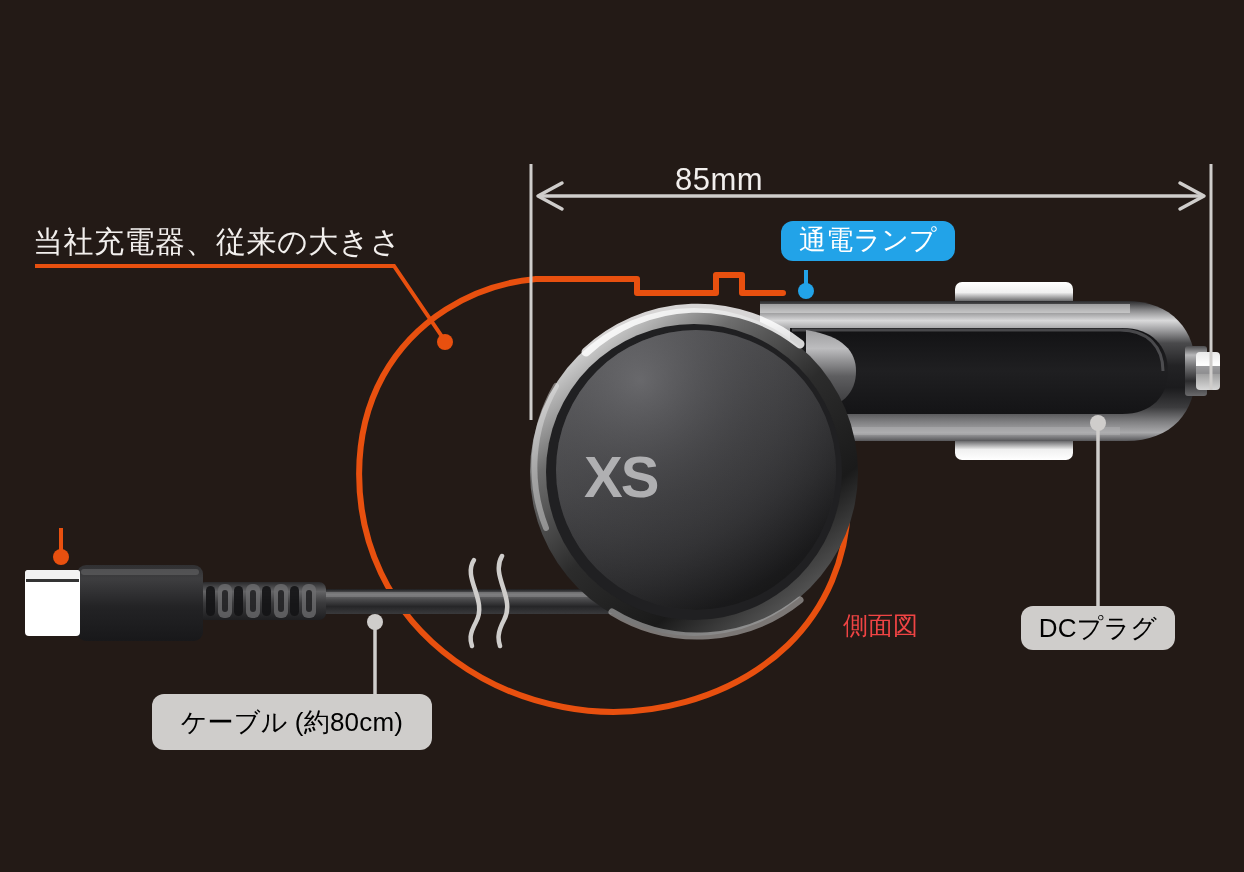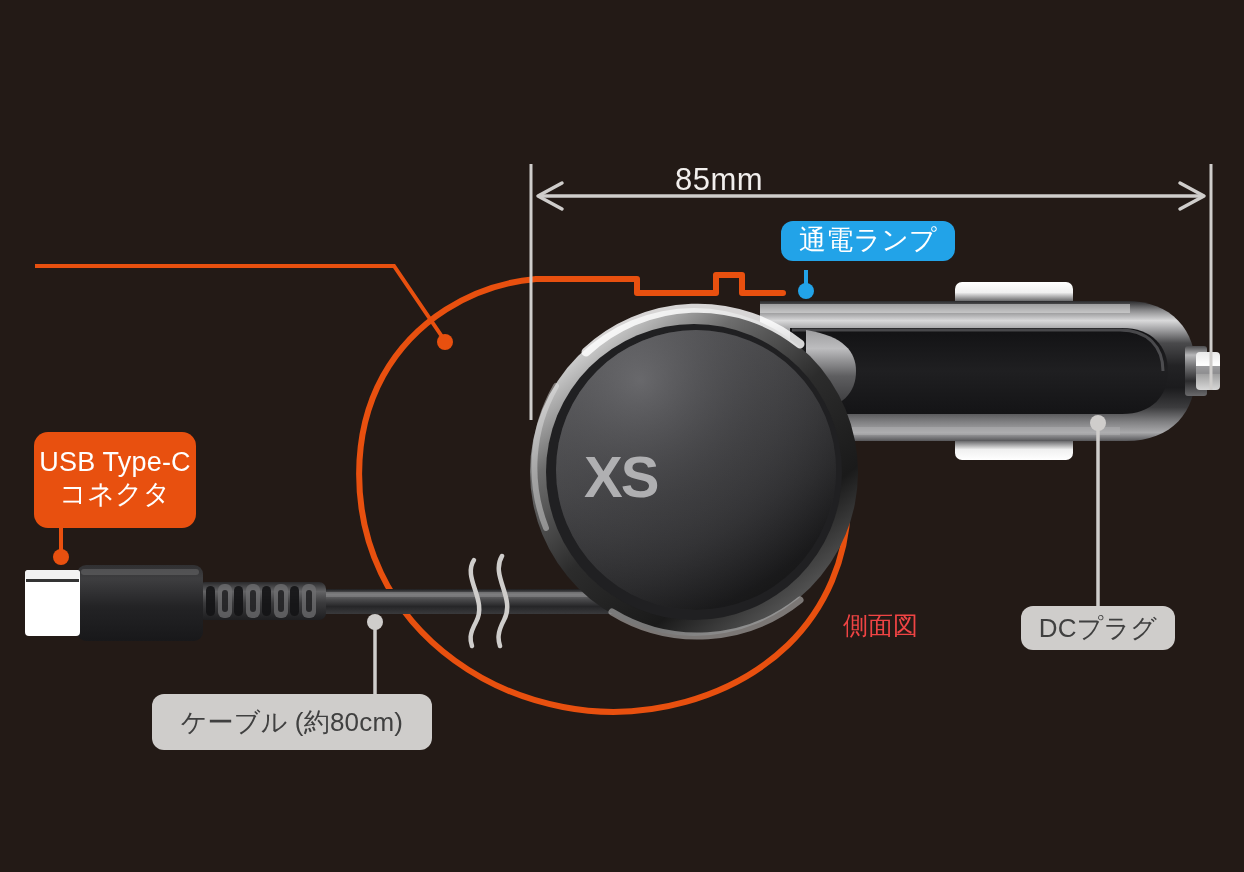"当社充電器、従来の大きさ" div.plaintext { html: none -> <div>当社充電器、従来の大きさ</div> }
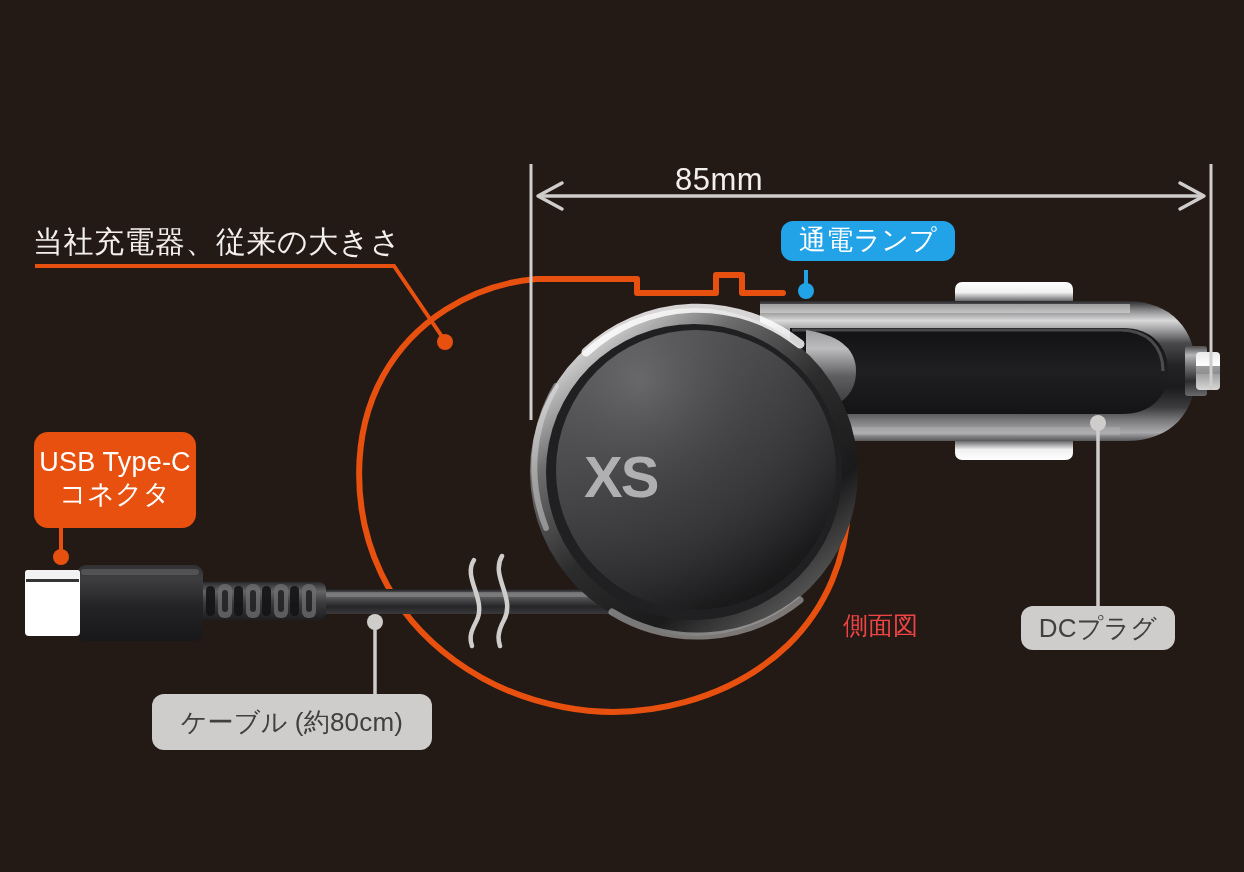"USB Type-C" div.chip { html: <div> <div>USB Type-C</div> <div>コネクタ</div> </div> -> none }
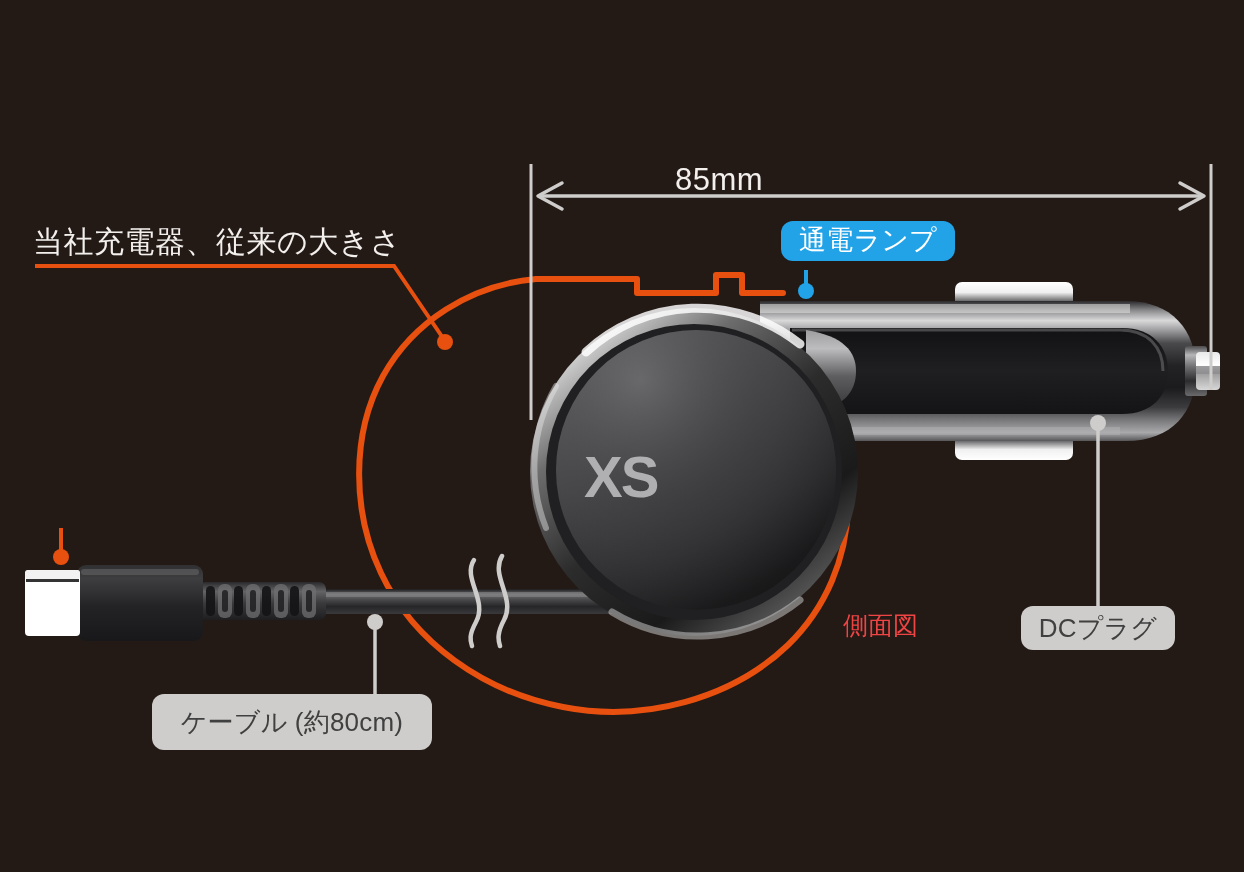"DCプラグ" .chip-grey { color: #404040 -> #000000 }
